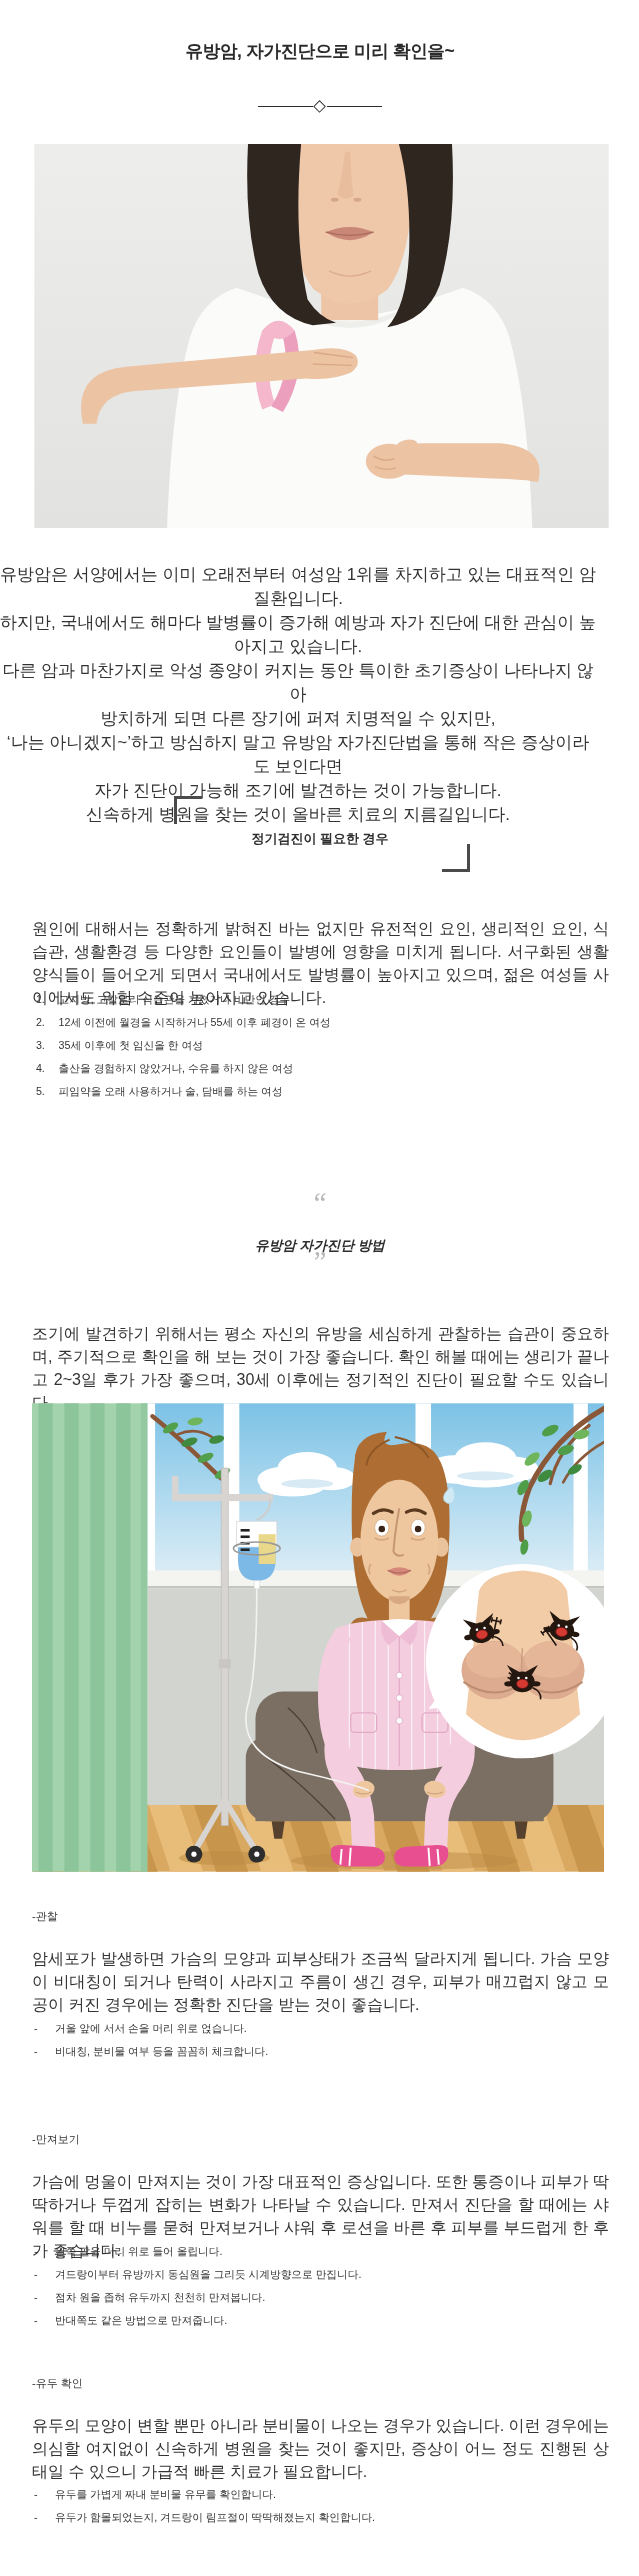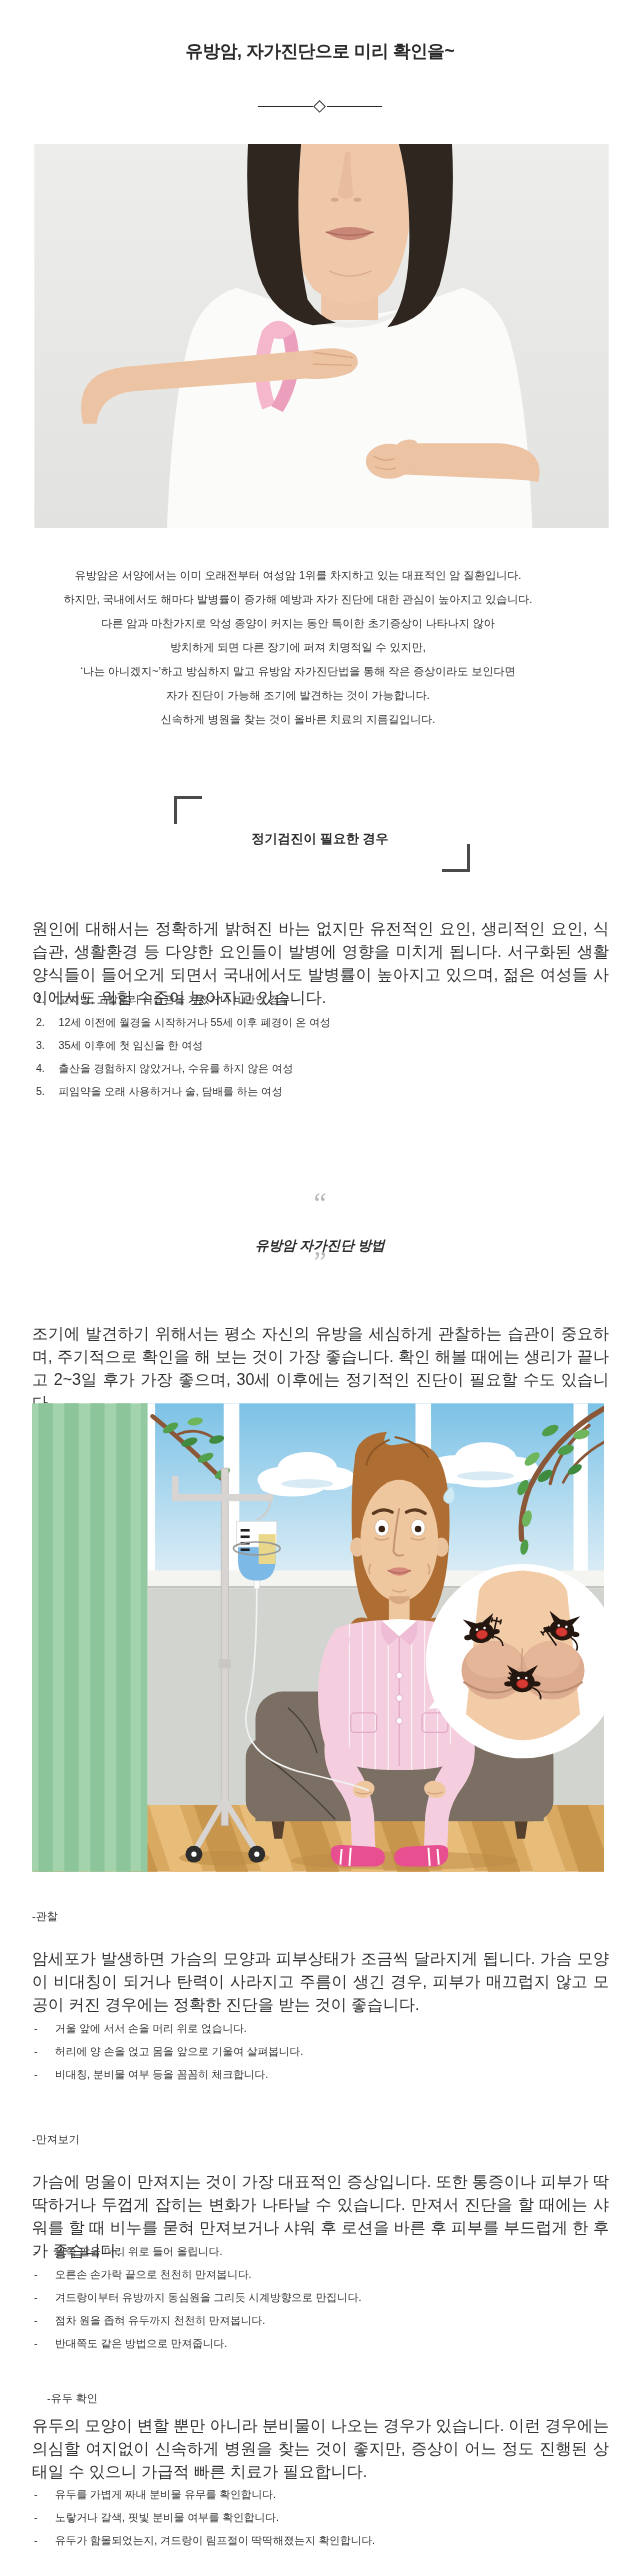"유방암은 서양에서는 이미 오래전부터 여성암" .intro { font-size: 11px -> 17px }
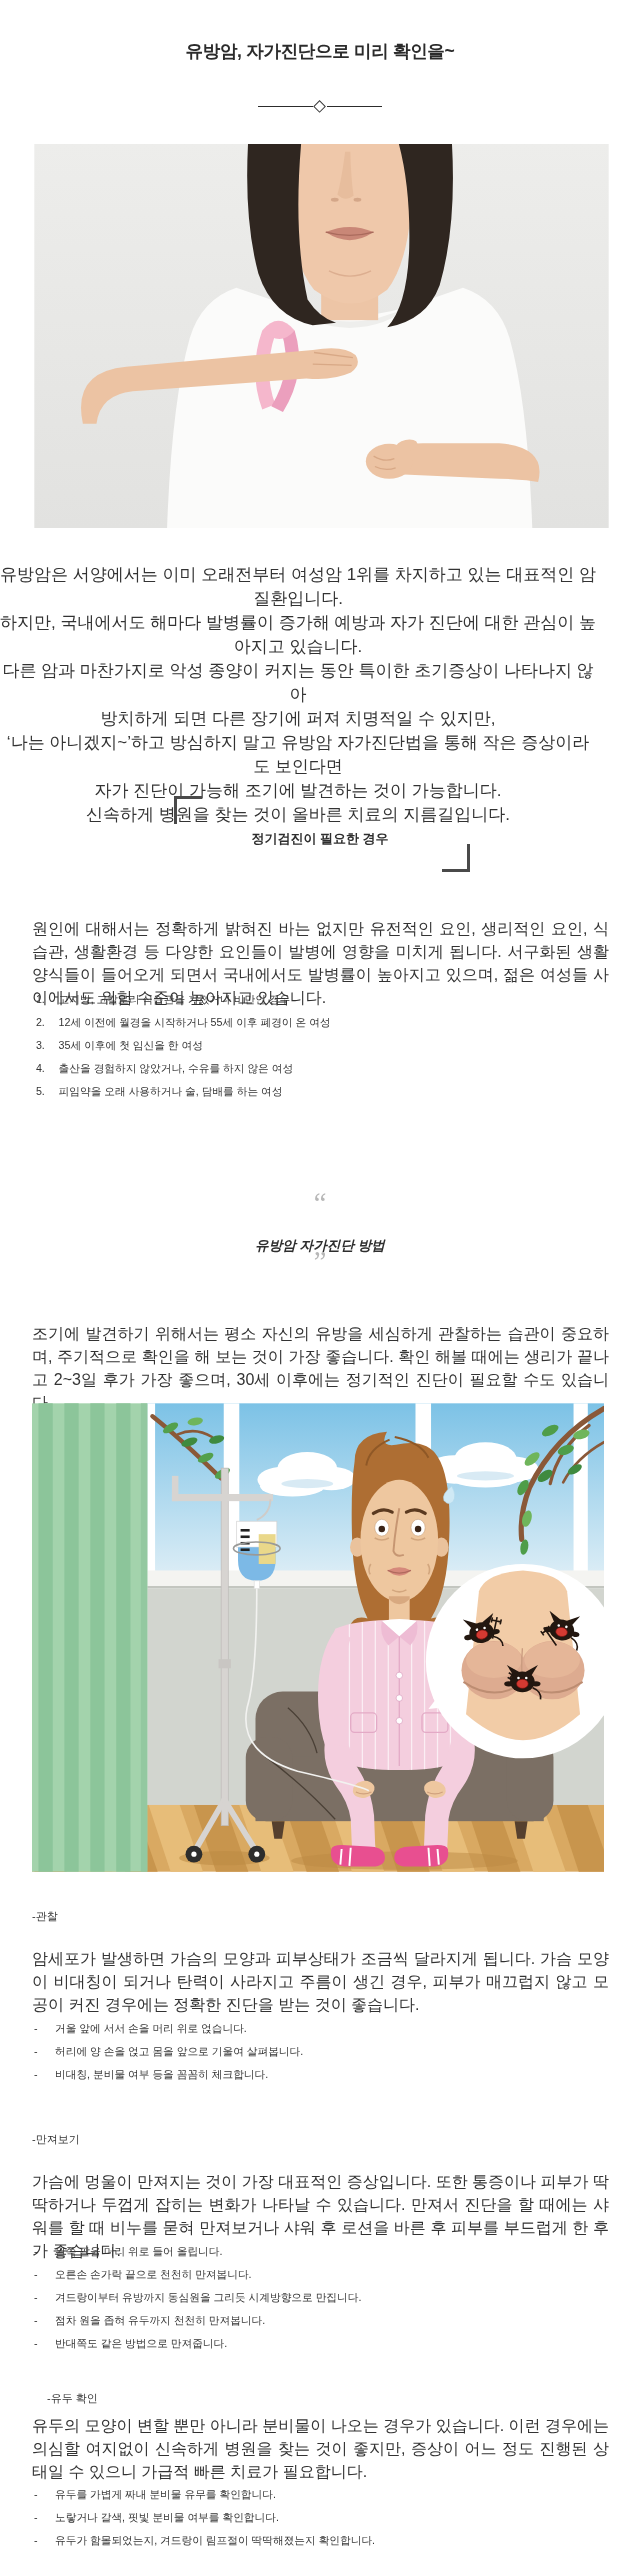"허리에 양 손을 얹고 몸을" div.b-row { html: <div> <span>허리에 양 손을 얹고 몸을 앞으로 기울여 살펴봅니다.</span> </div> -> none }
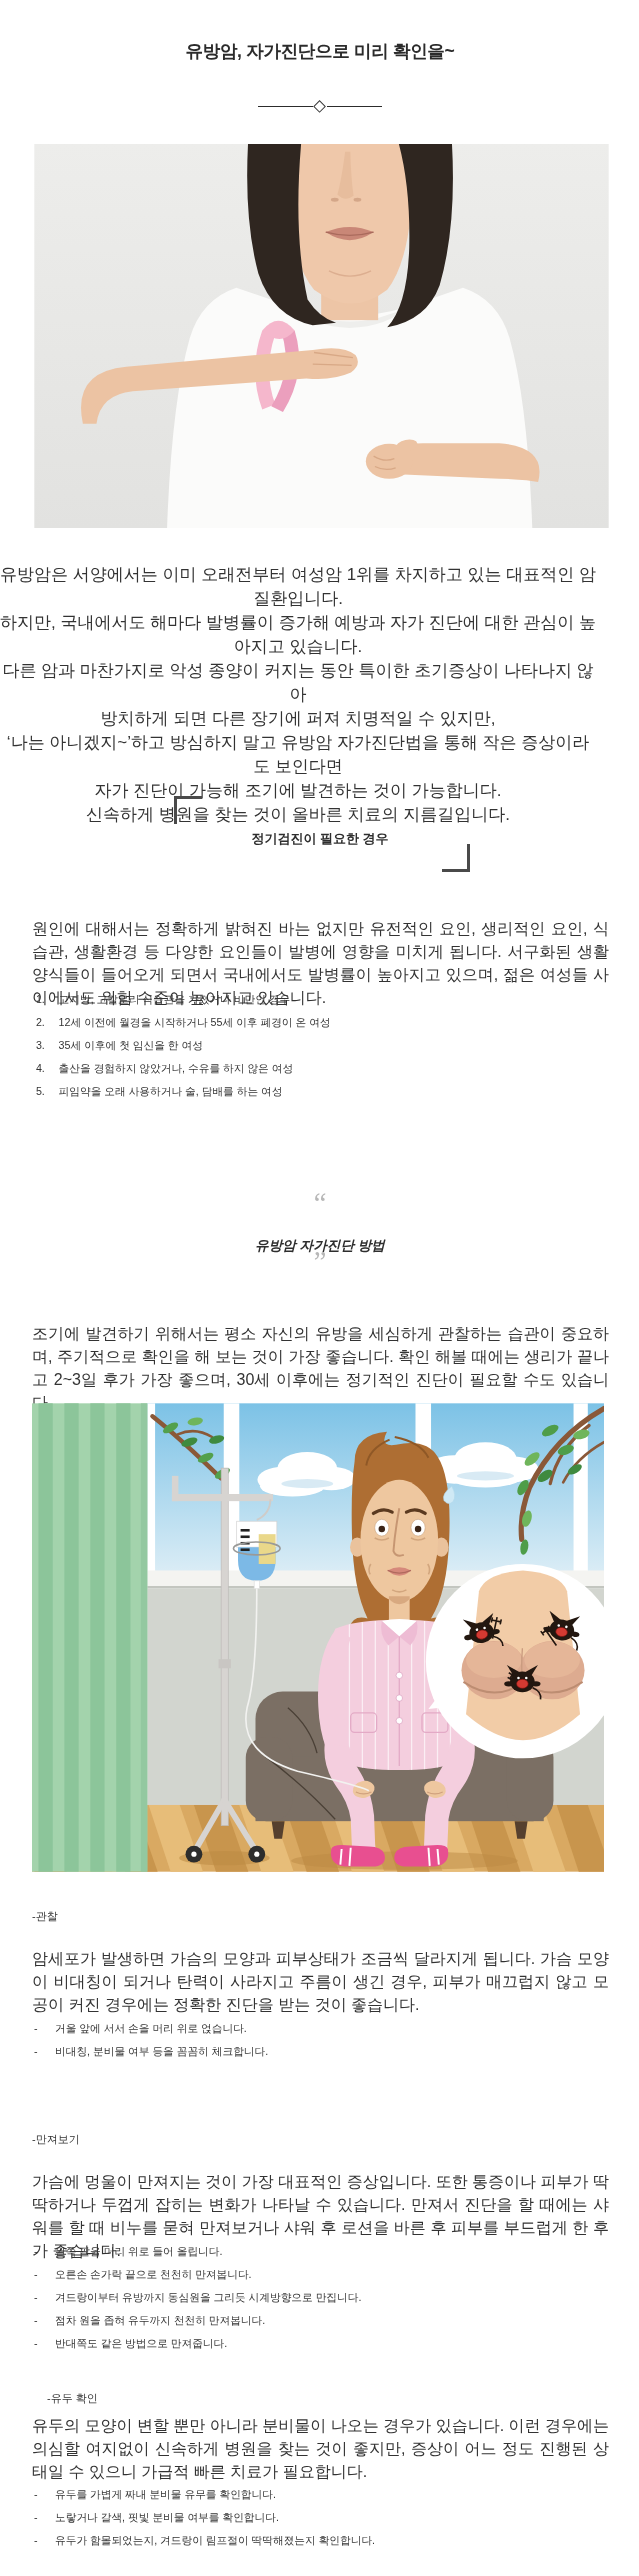"오른손 손가락 끝으로 천천히 만져봅니다." div.b-row { html: <div> <span>오른손 손가락 끝으로 천천히 만져봅니다.</span> </div> -> none }
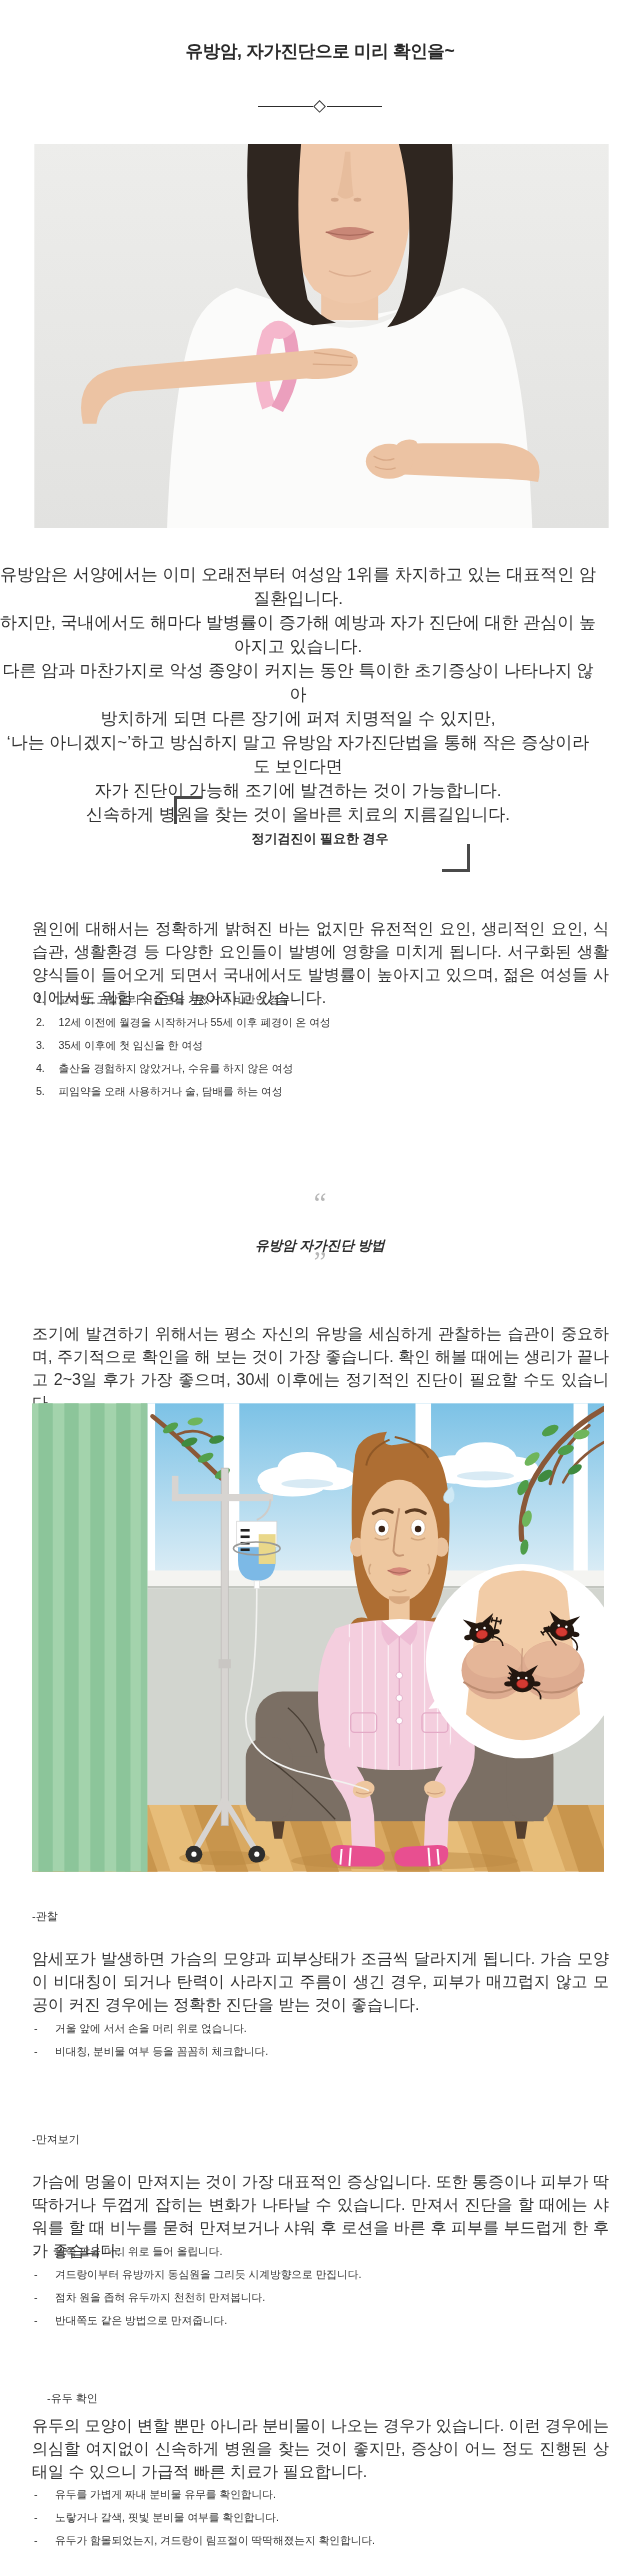"-유두 확인" h3.abs { margin: 15px -> 0 }
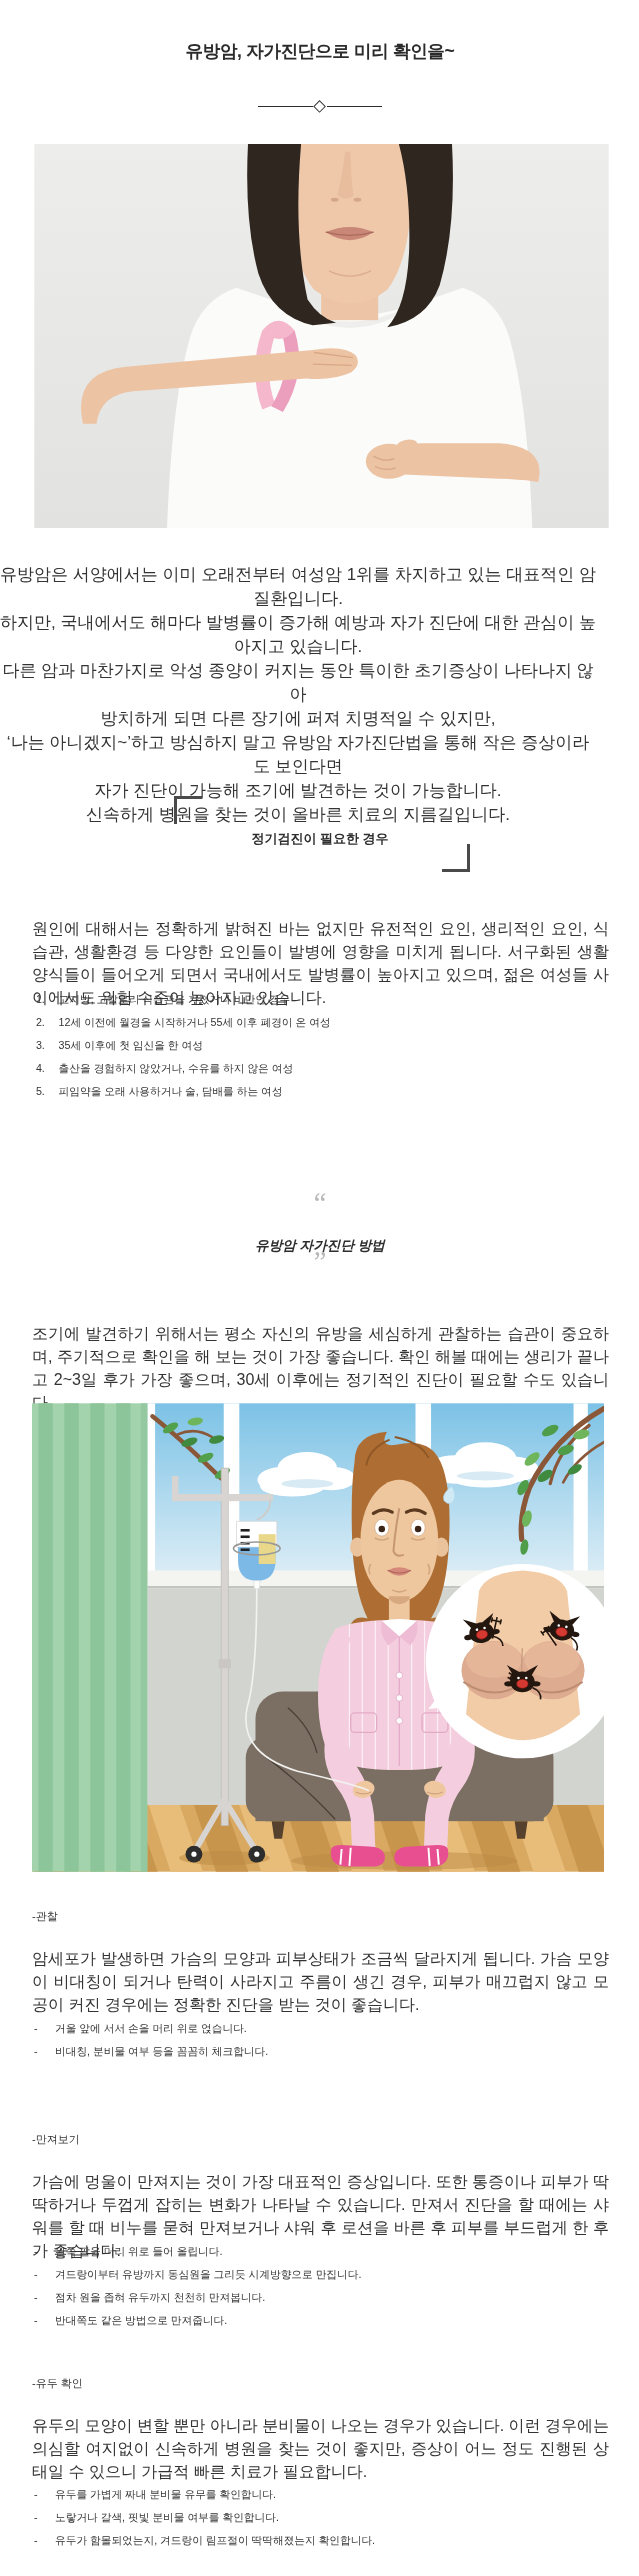"노랗거나 갈색, 핏빛 분비물 여부를" div.b-row { html: <div> <span>노랗거나 갈색, 핏빛 분비물 여부를 확인합니다.</span> </div> -> none }
